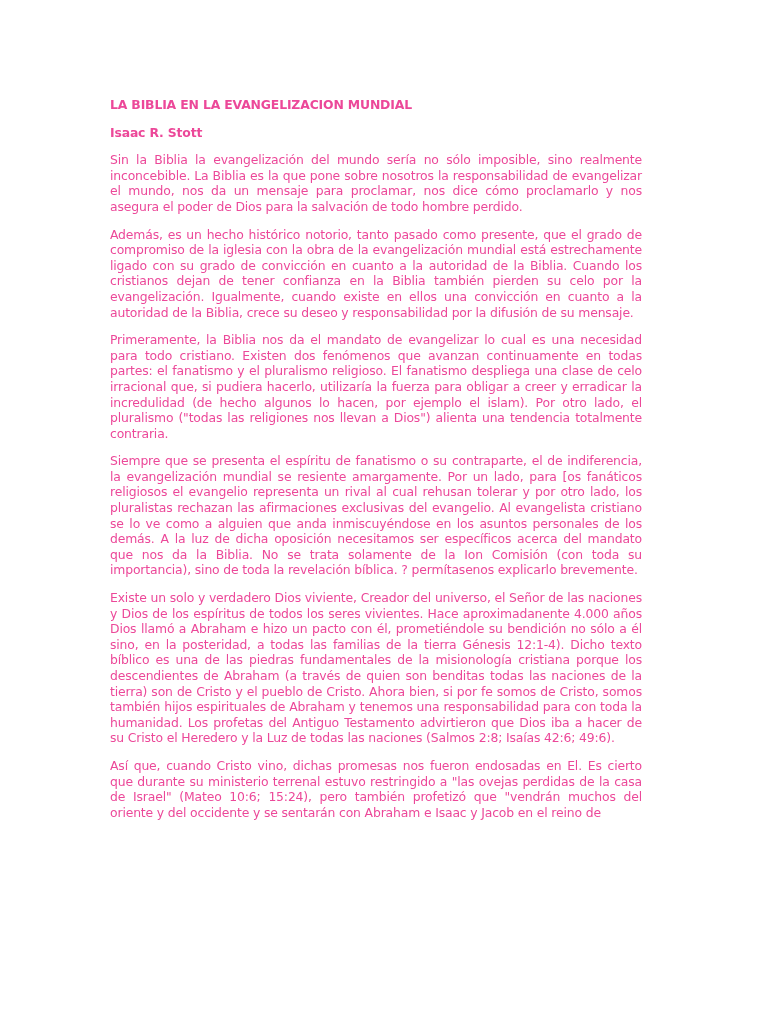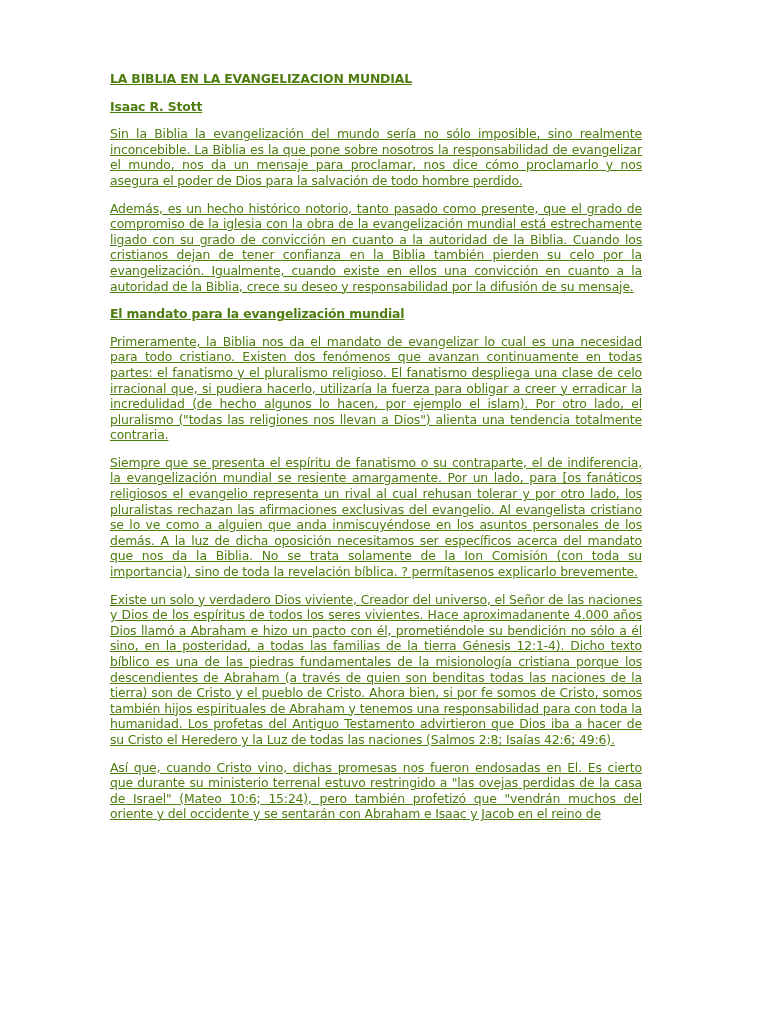"LA BIBLIA EN LA EVANGELIZACION" .page { color: #4d7c0f -> #ec4899; text-decoration: underline -> none; top: 71px -> 97px }
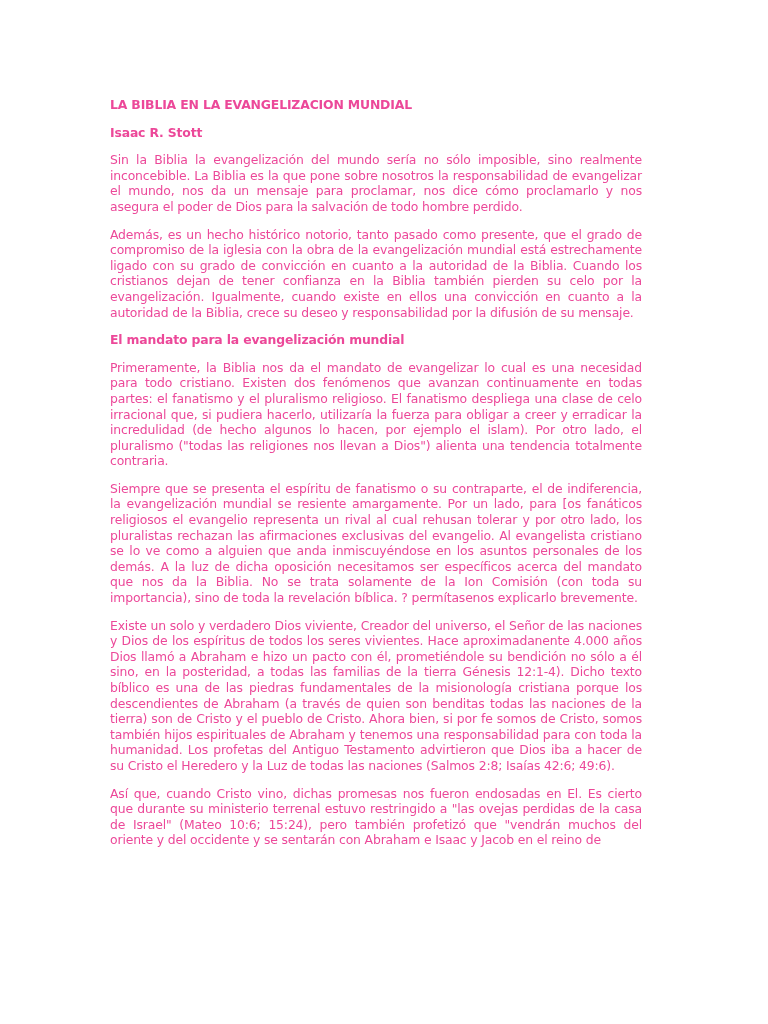"El mandato para la evangelización" div.section-heading { html: <div>El mandato para la evangelización mundial</div> -> none }
